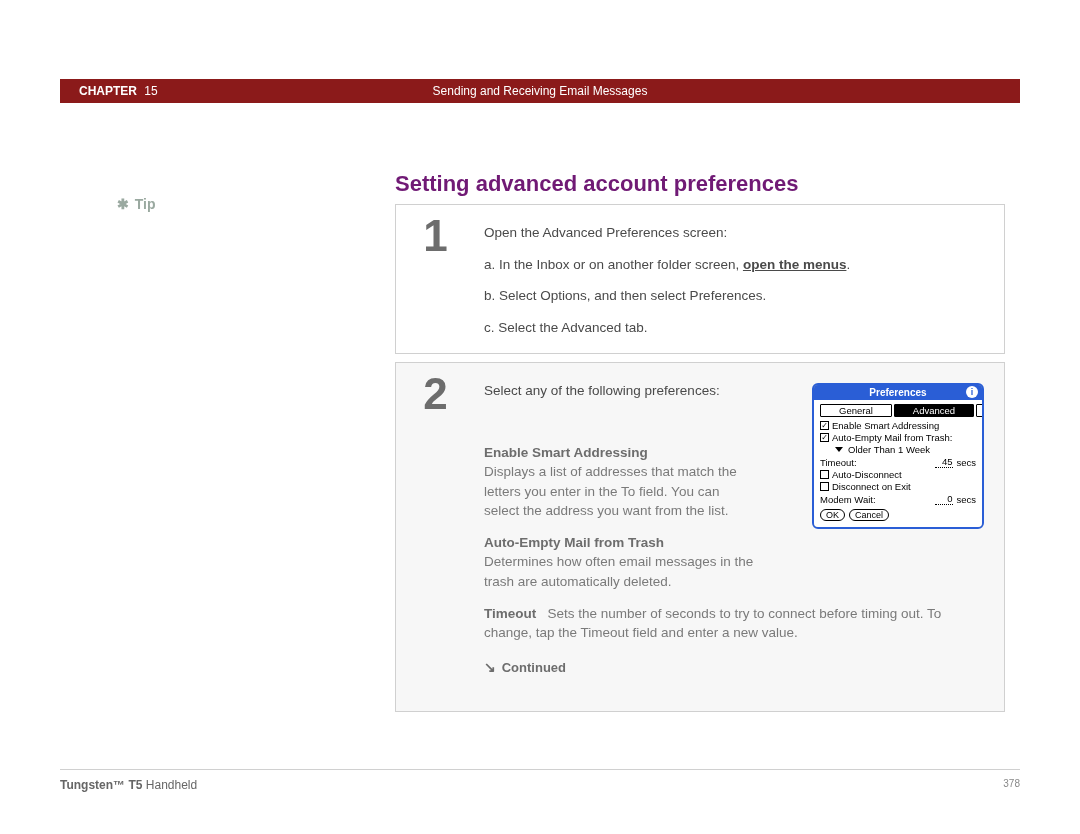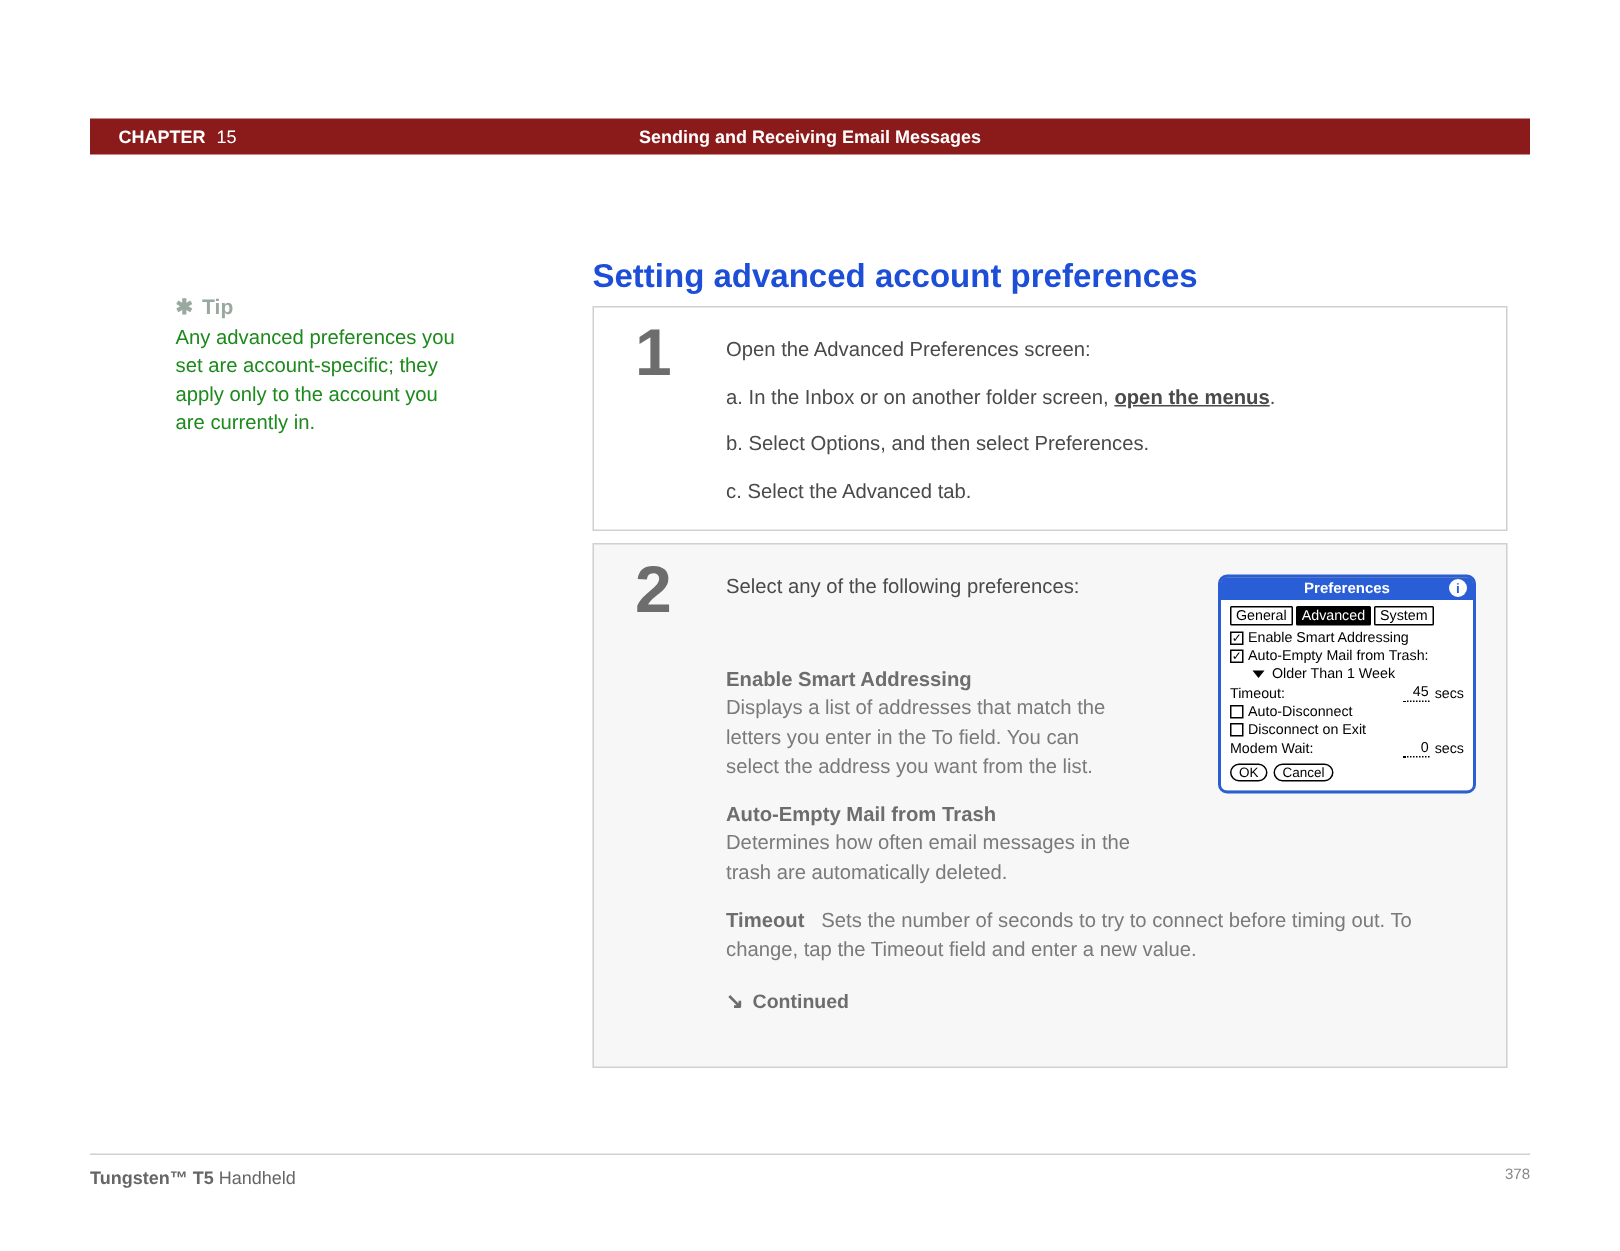"Sending and Receiving Email Messages" .header-title { font-weight: bold -> normal }
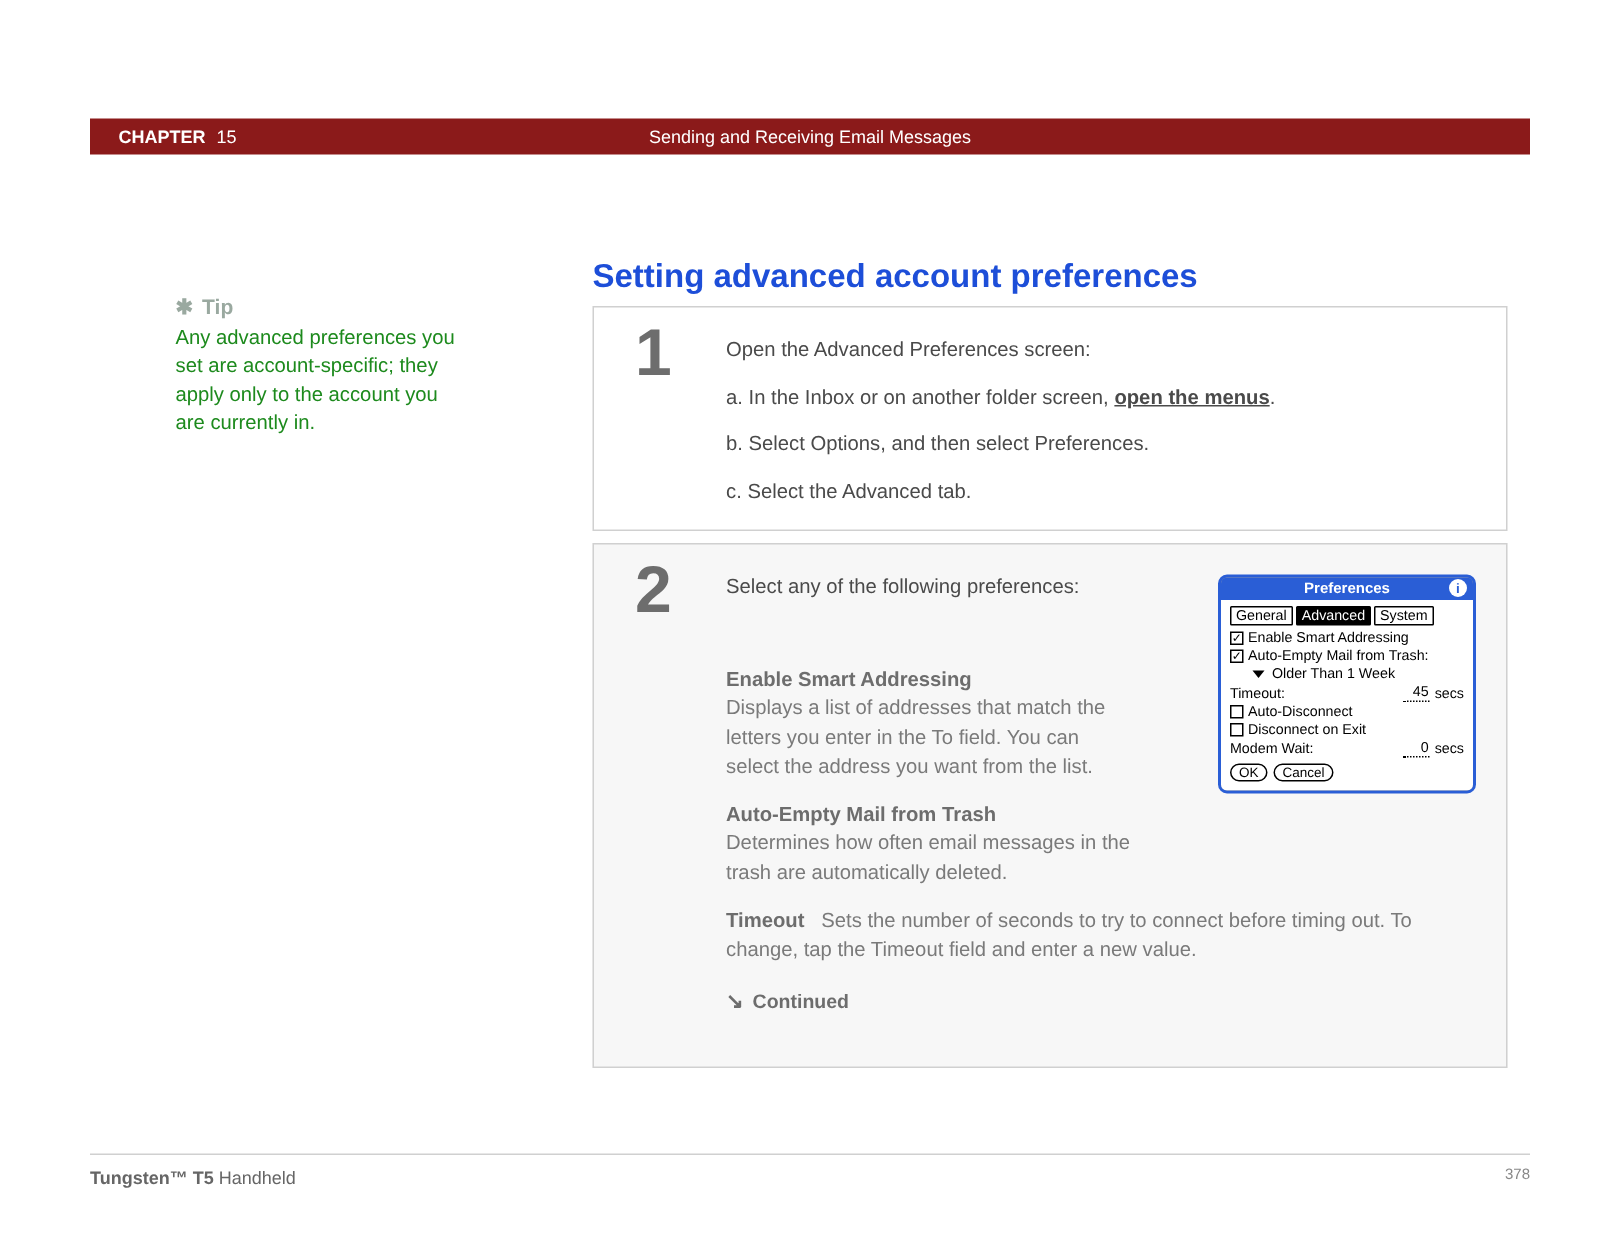"Setting advanced account preferences" .section-title { color: #1d4ed8 -> #701a75 }
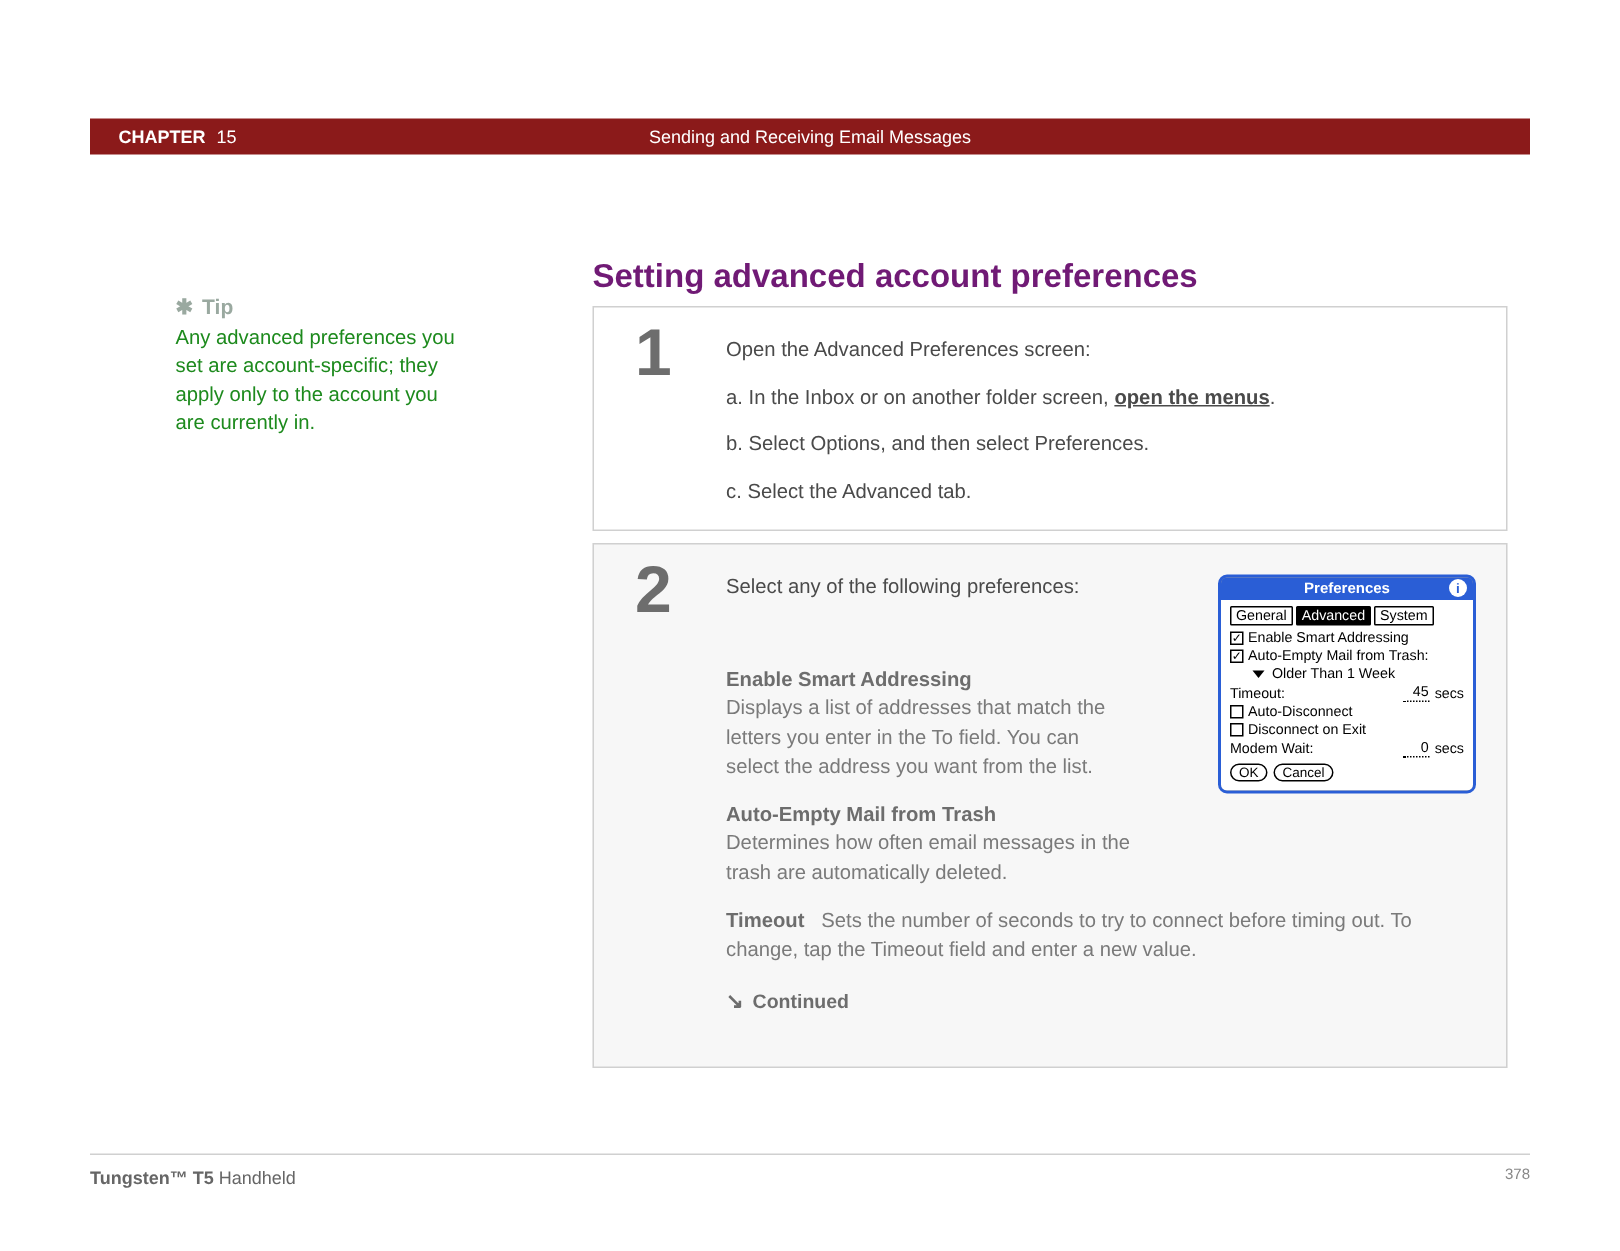"Any advanced preferences you set" div.tip-text { html: <div>Any advanced preferences you set are account-specific; they apply only to the account you are currently in.</div> -> none }
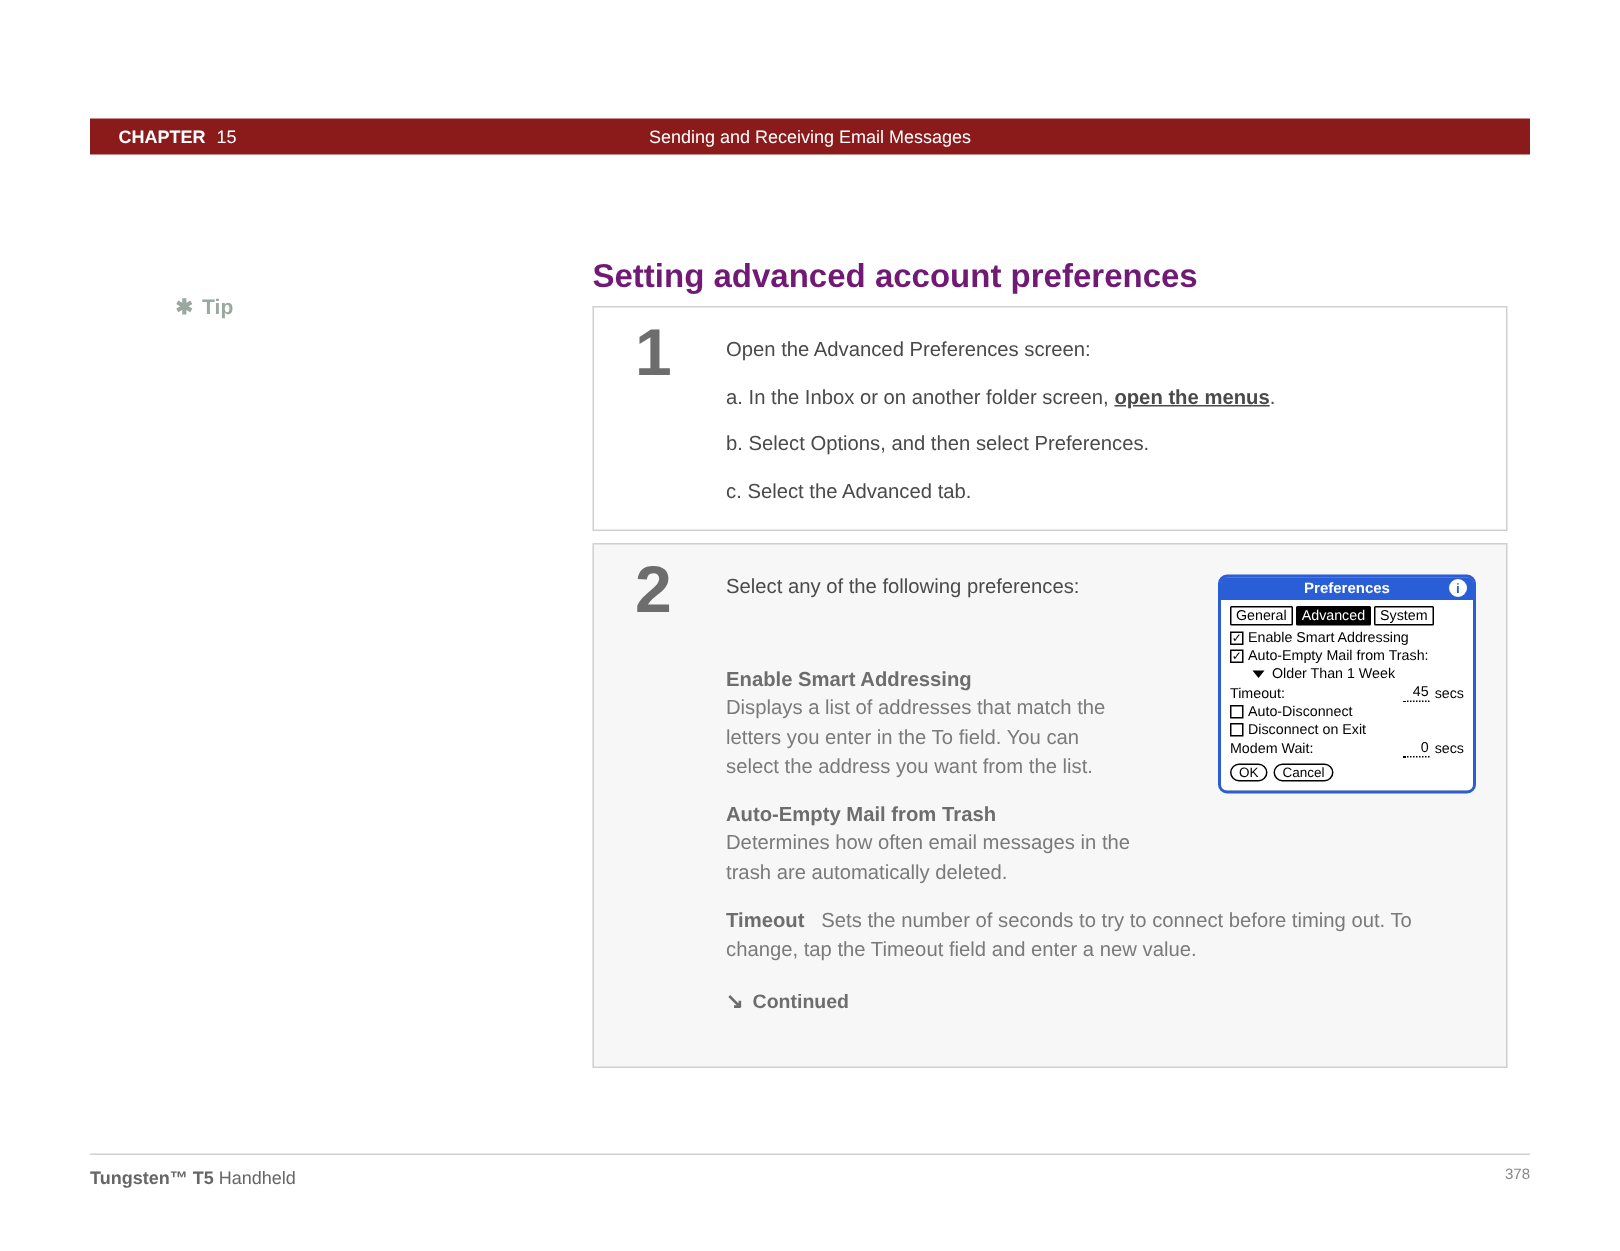"General" .ptab { padding: 0 3px -> 0 18px }
